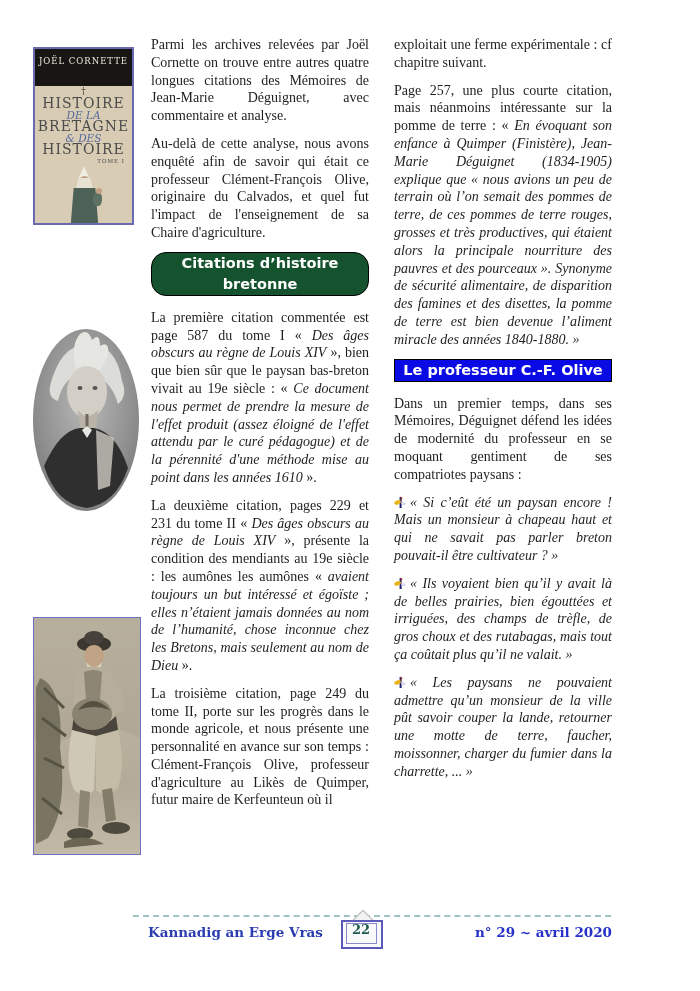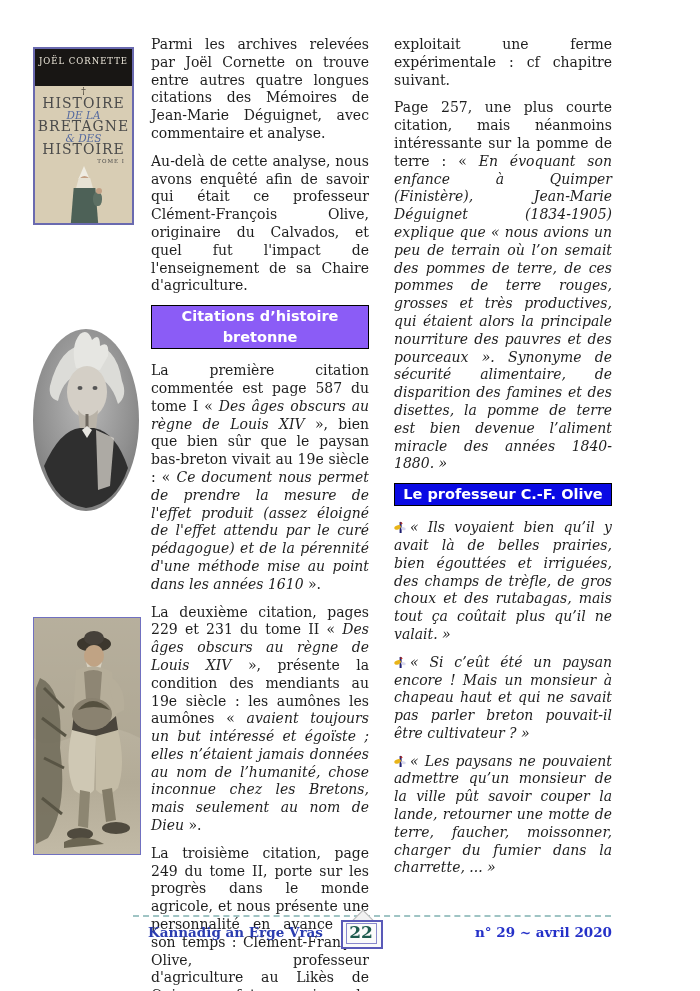"Parmi les archives relevées par" .col p { font-family: none -> Liberation Serif, serif }
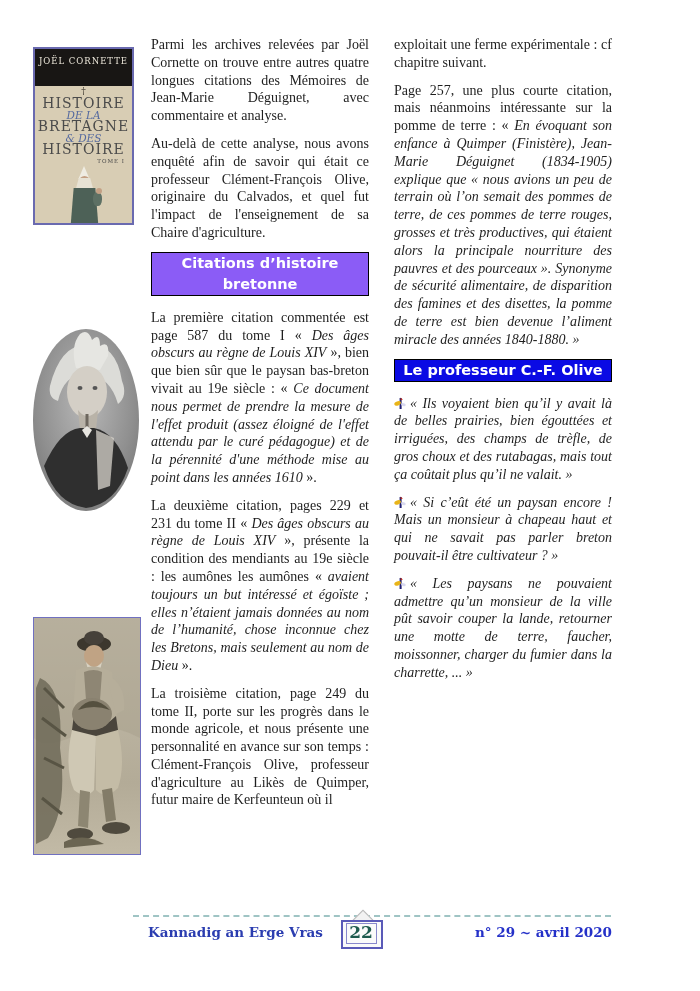"Citations d’histoire bretonne" div.banner { background: #8b5cf6 -> #14532d; border-radius: none -> 15px }
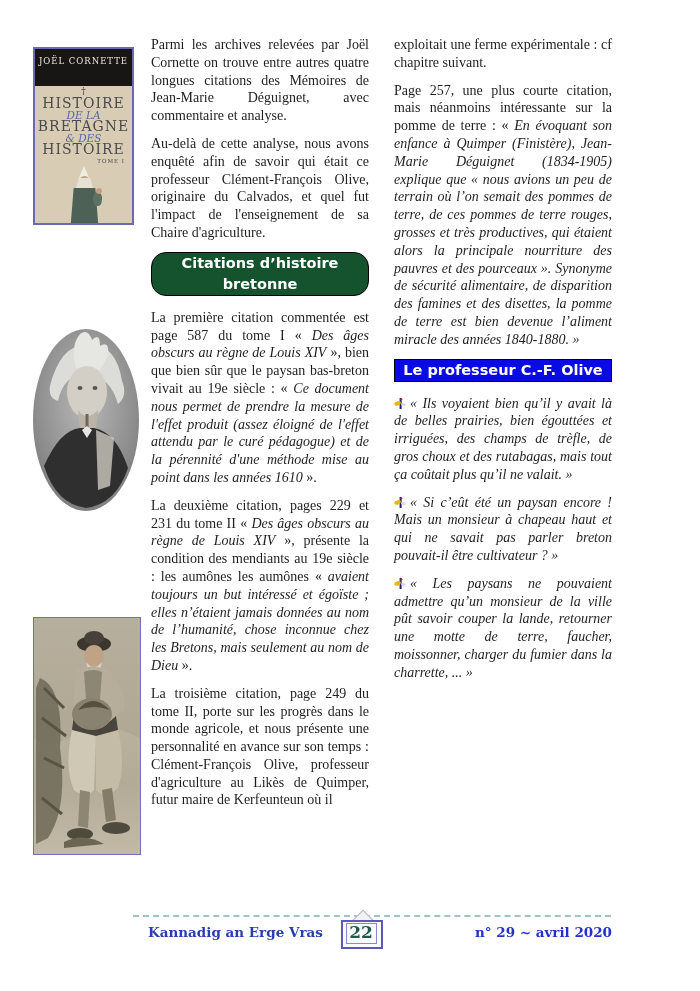"Dans un premier temps, dans" p { html: none -> <p>Dans un premier temps, dans ses Mémoires, Déguignet défend les idées de modernité du professeur en se moquant gentiment de ses compatriotes paysans :</p> }
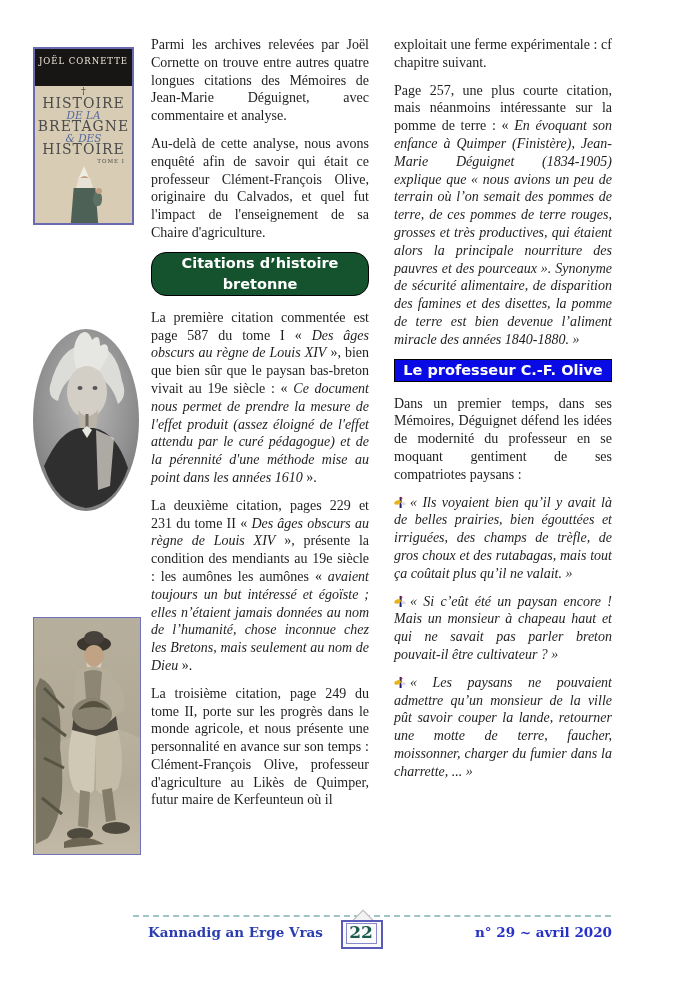"« Ils voyaient bien qu’il" p.bullet { order: before "« Si c’eût été un" -> after "« Si c’eût été un" }
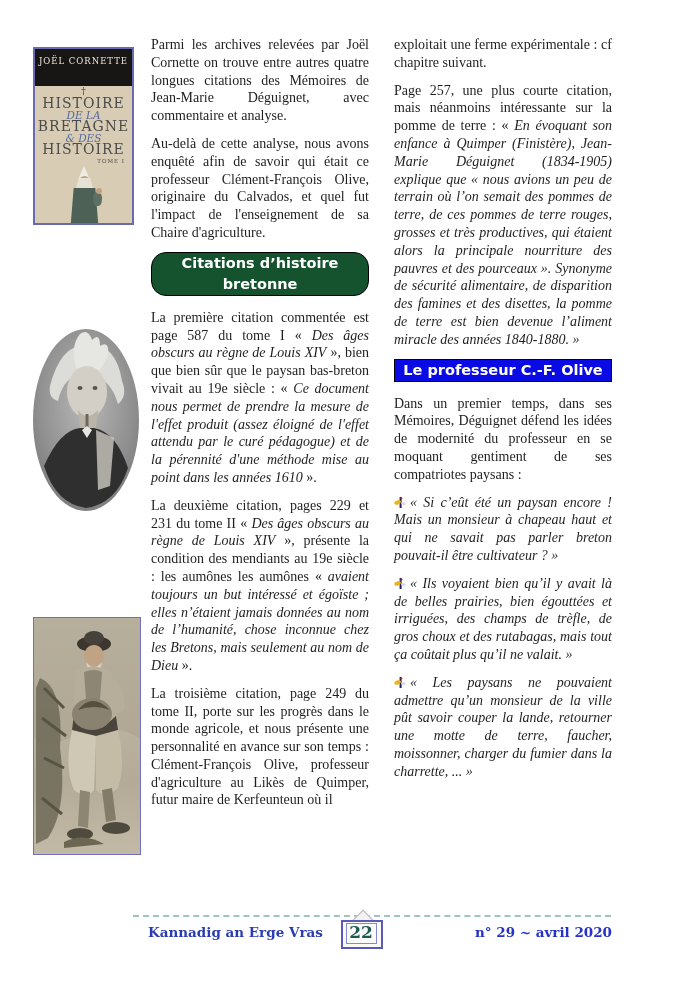"22" .orn-num { font-size: 17px -> 13px }
